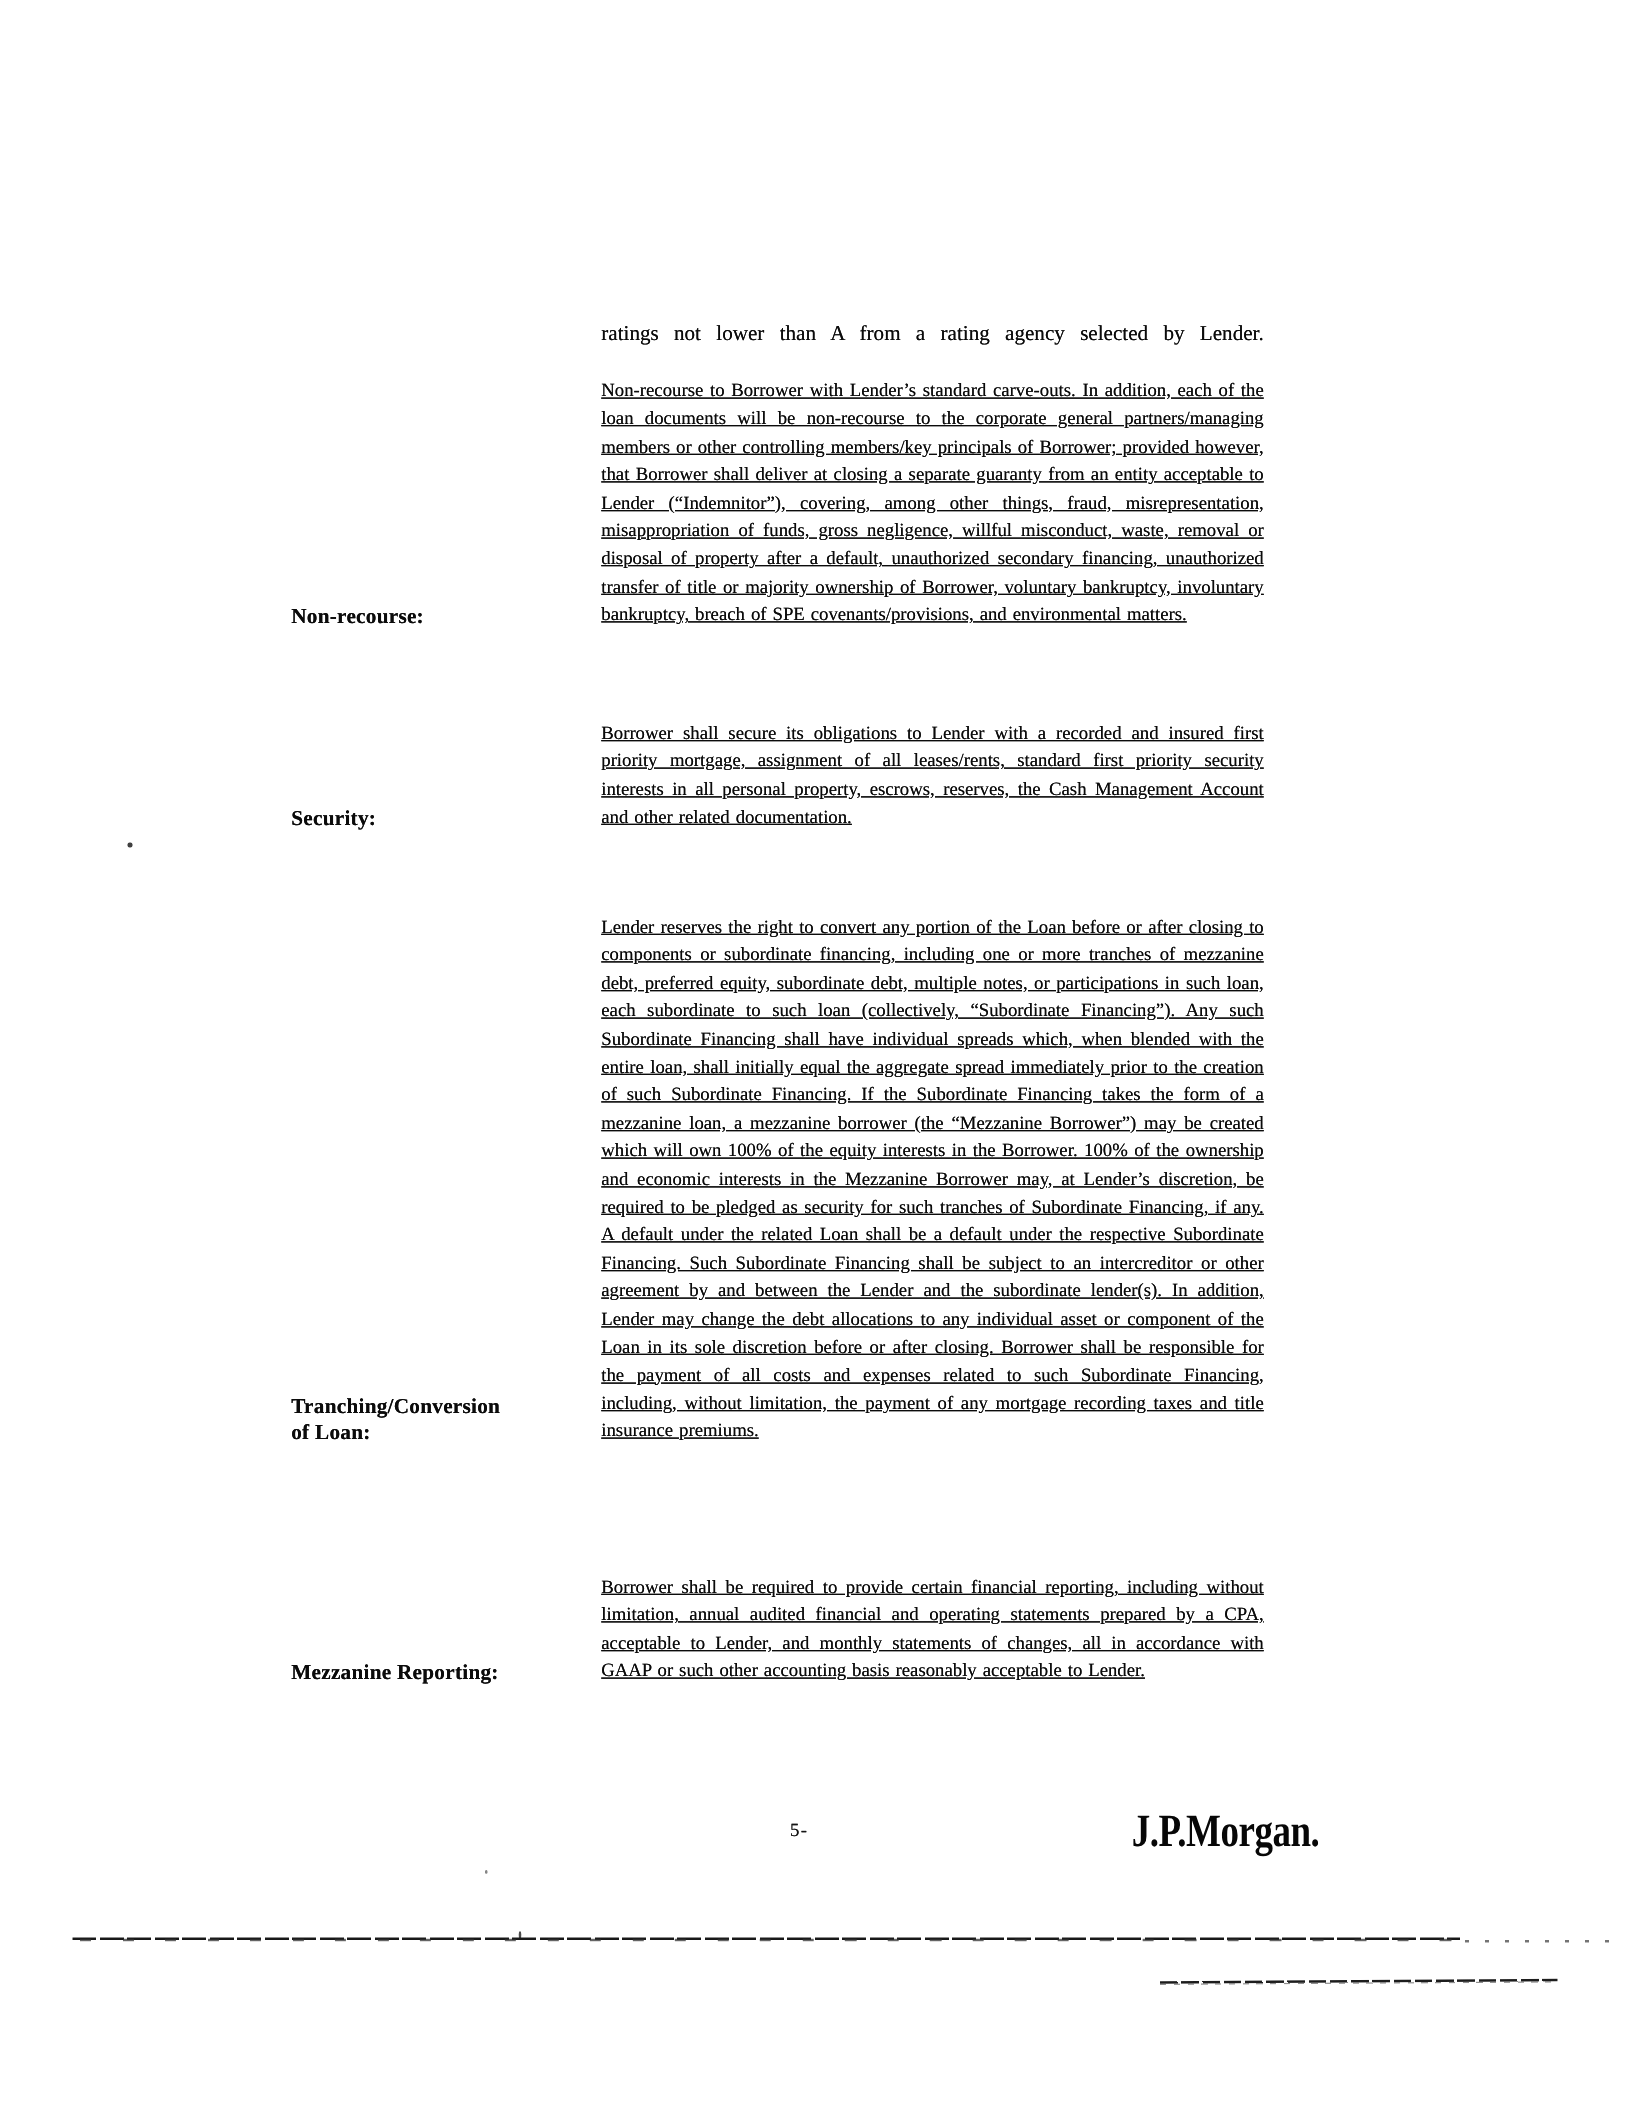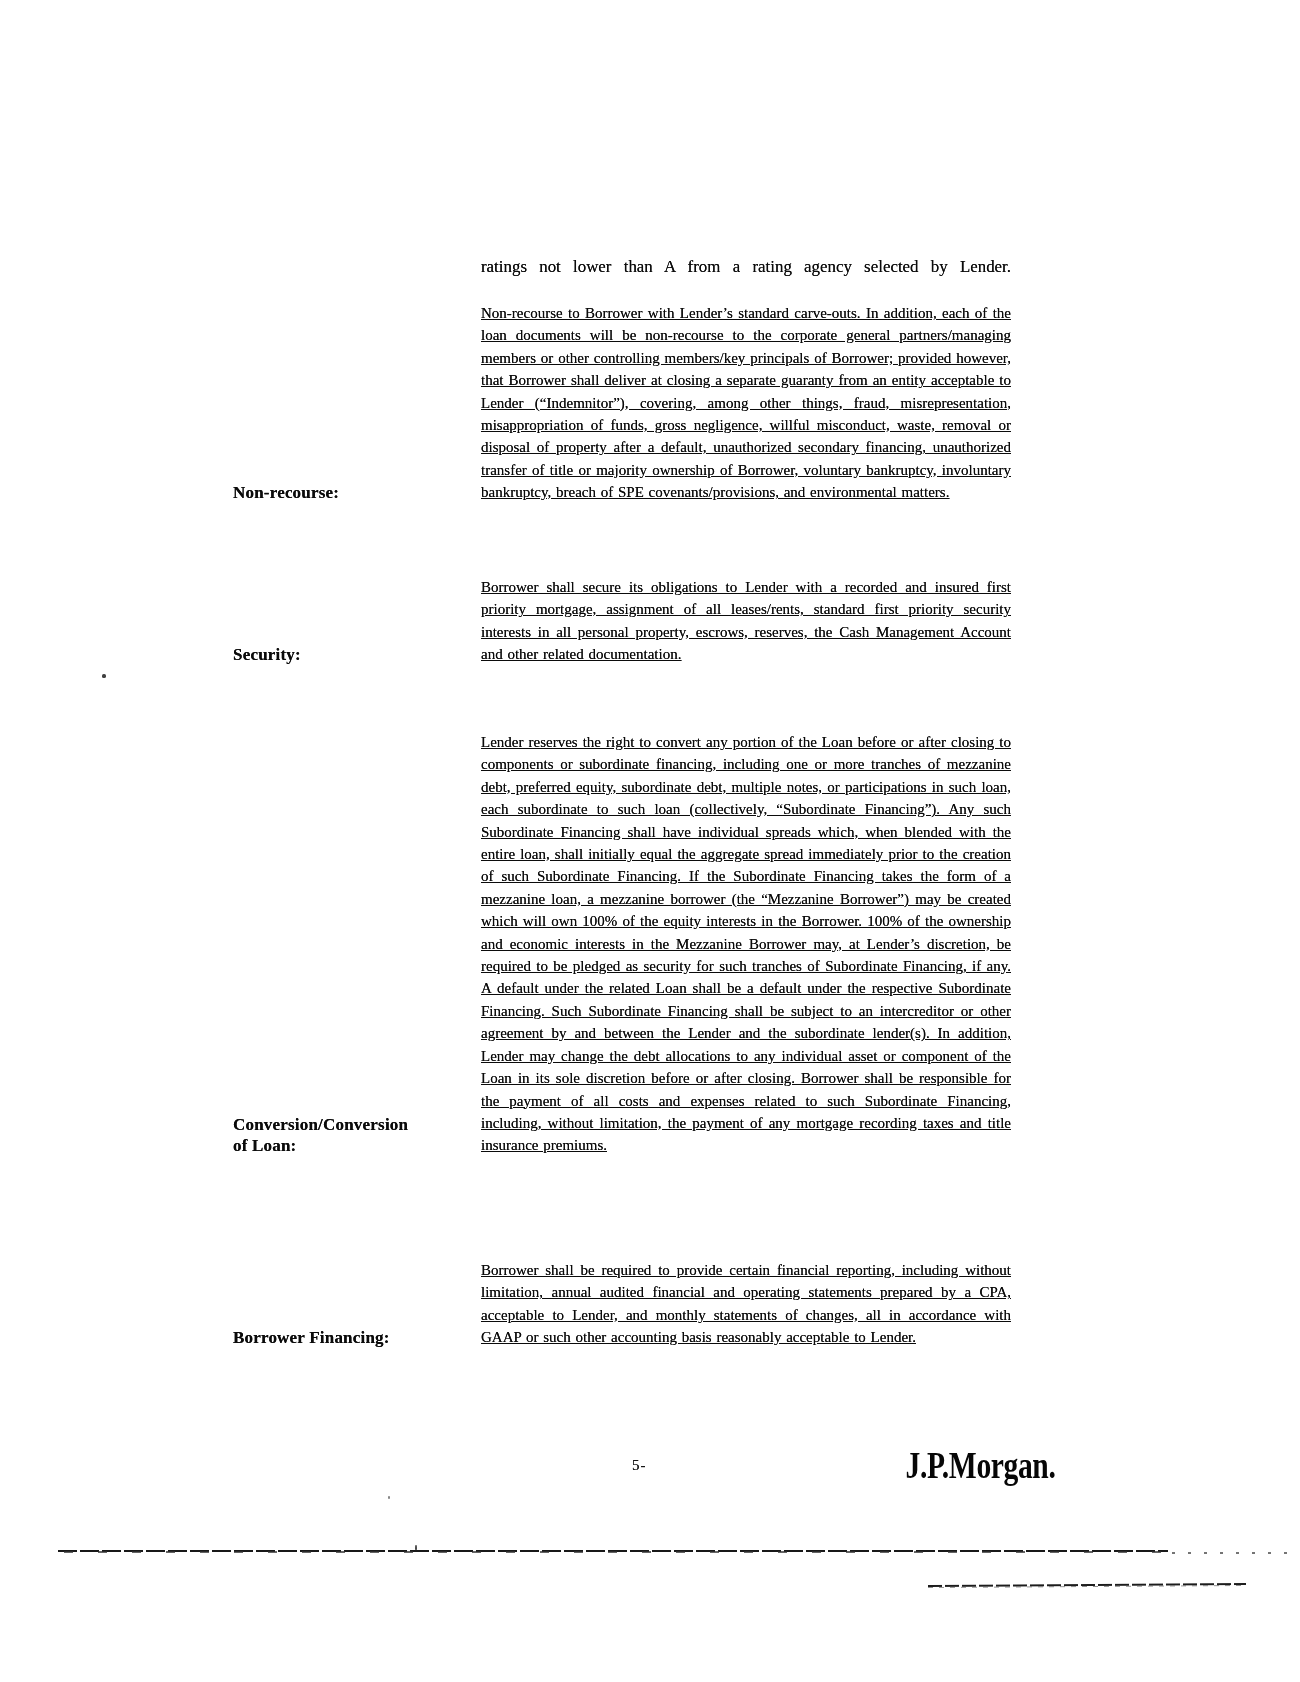"Conversion/Conversion" div.label { text: Conversion/Conversion -> Tranching/Conversion }
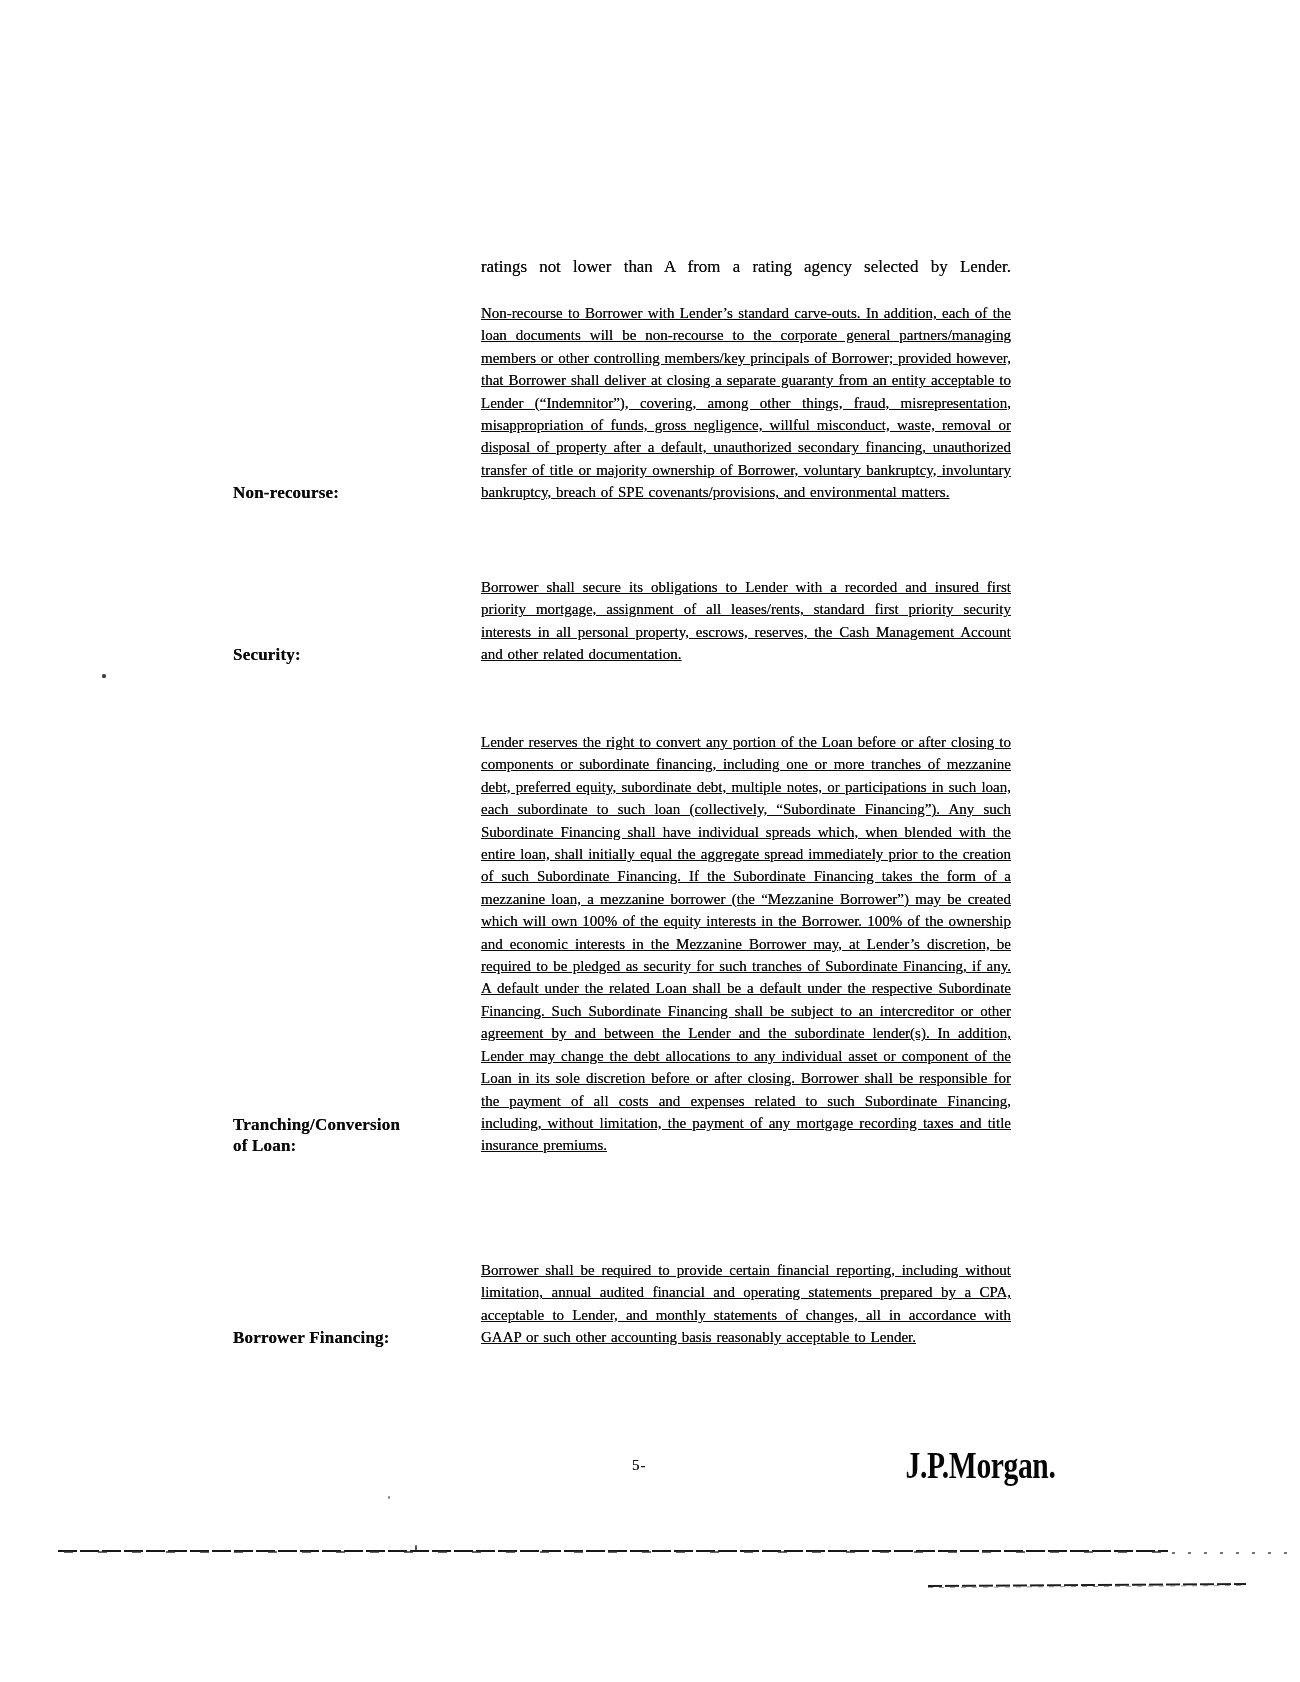"Borrower Financing:" div.label { text: Borrower Financing -> Mezzanine Reporting }
